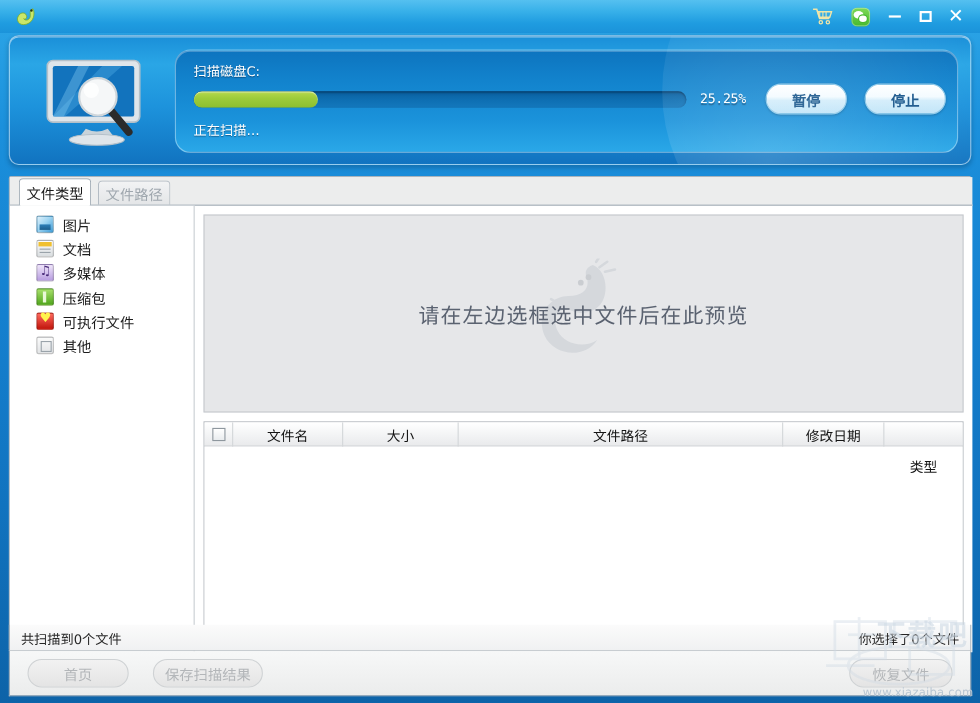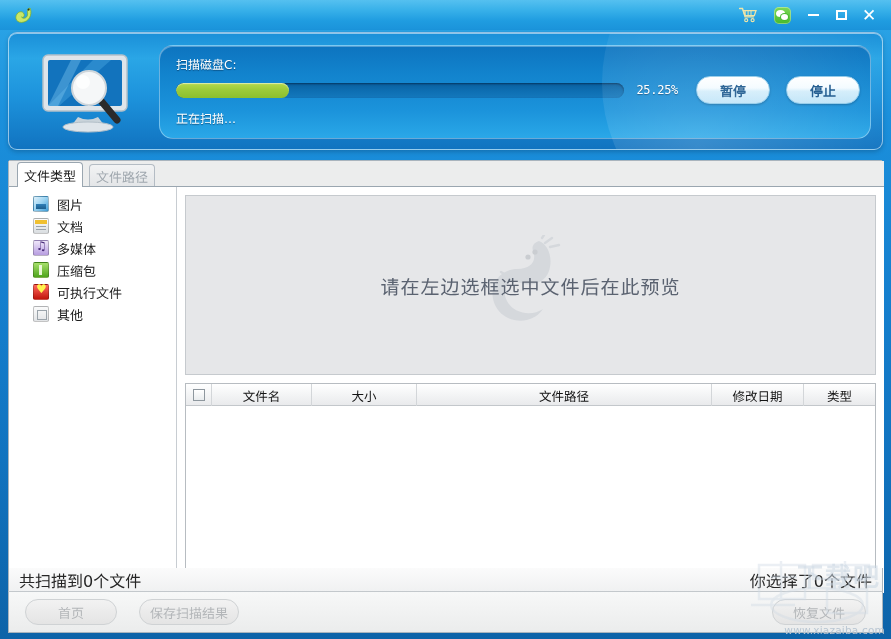"类型" .hcell:last-child { margin-top: none -> 28px }
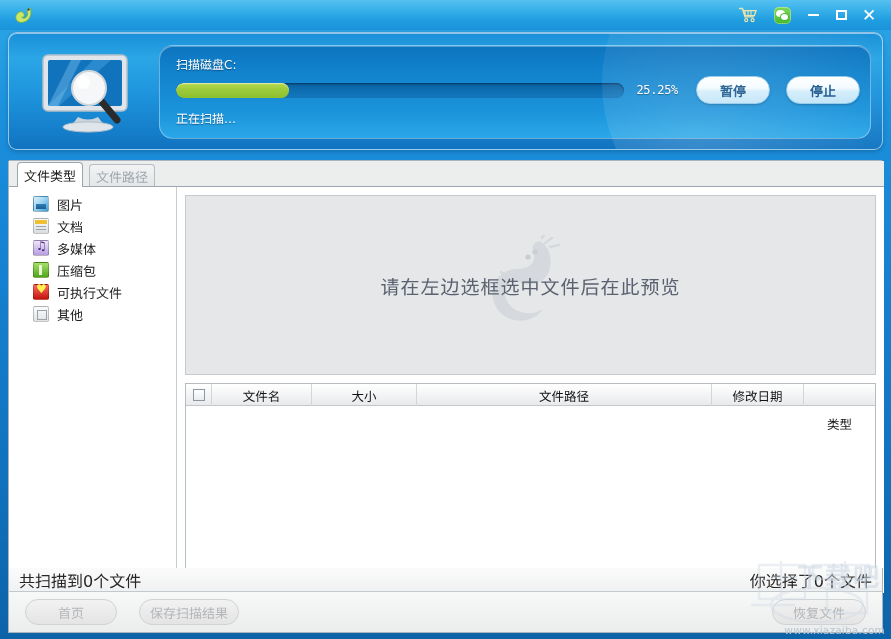"共扫描到0个文件" .statusbar { font-size: 16px -> 12px }
